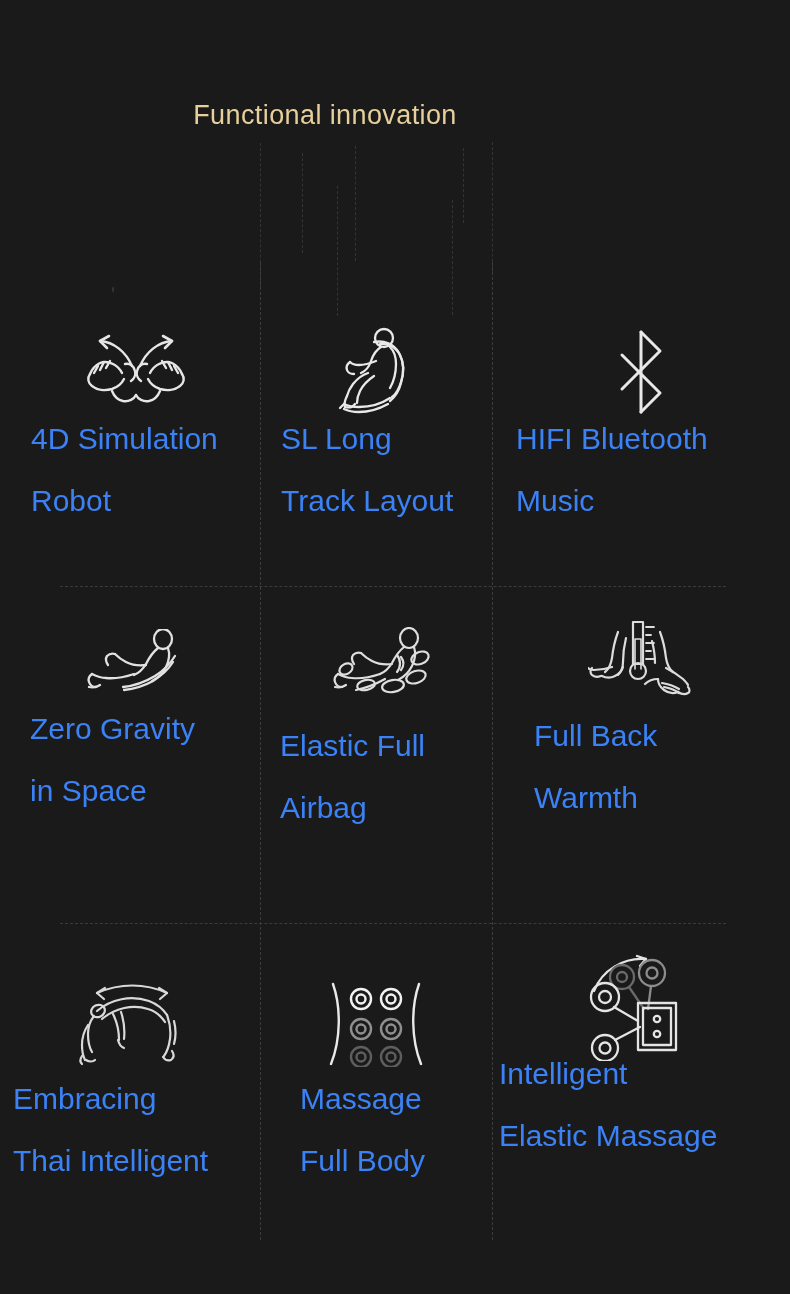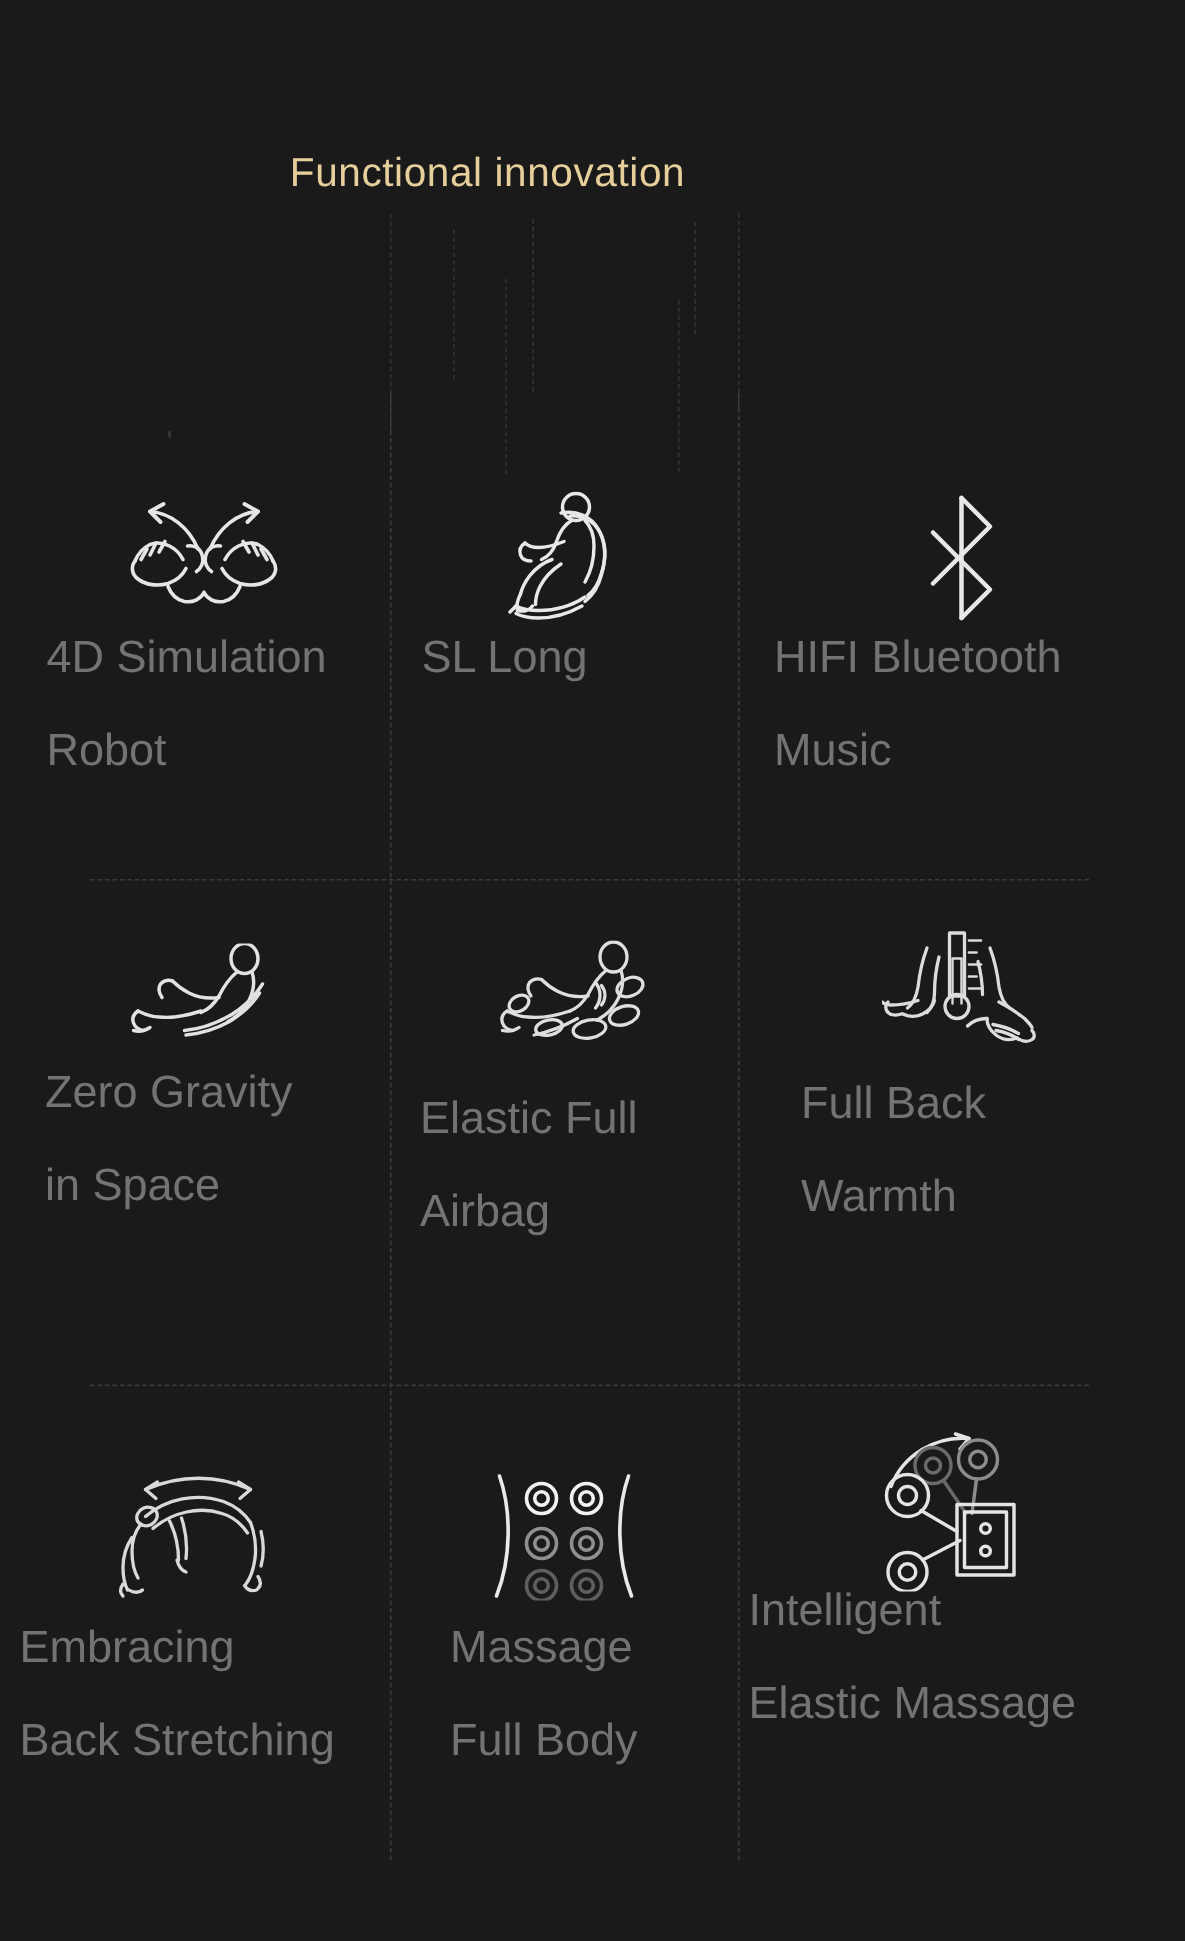"4D Simulation" .caption { color: #737373 -> #3b82f6 }
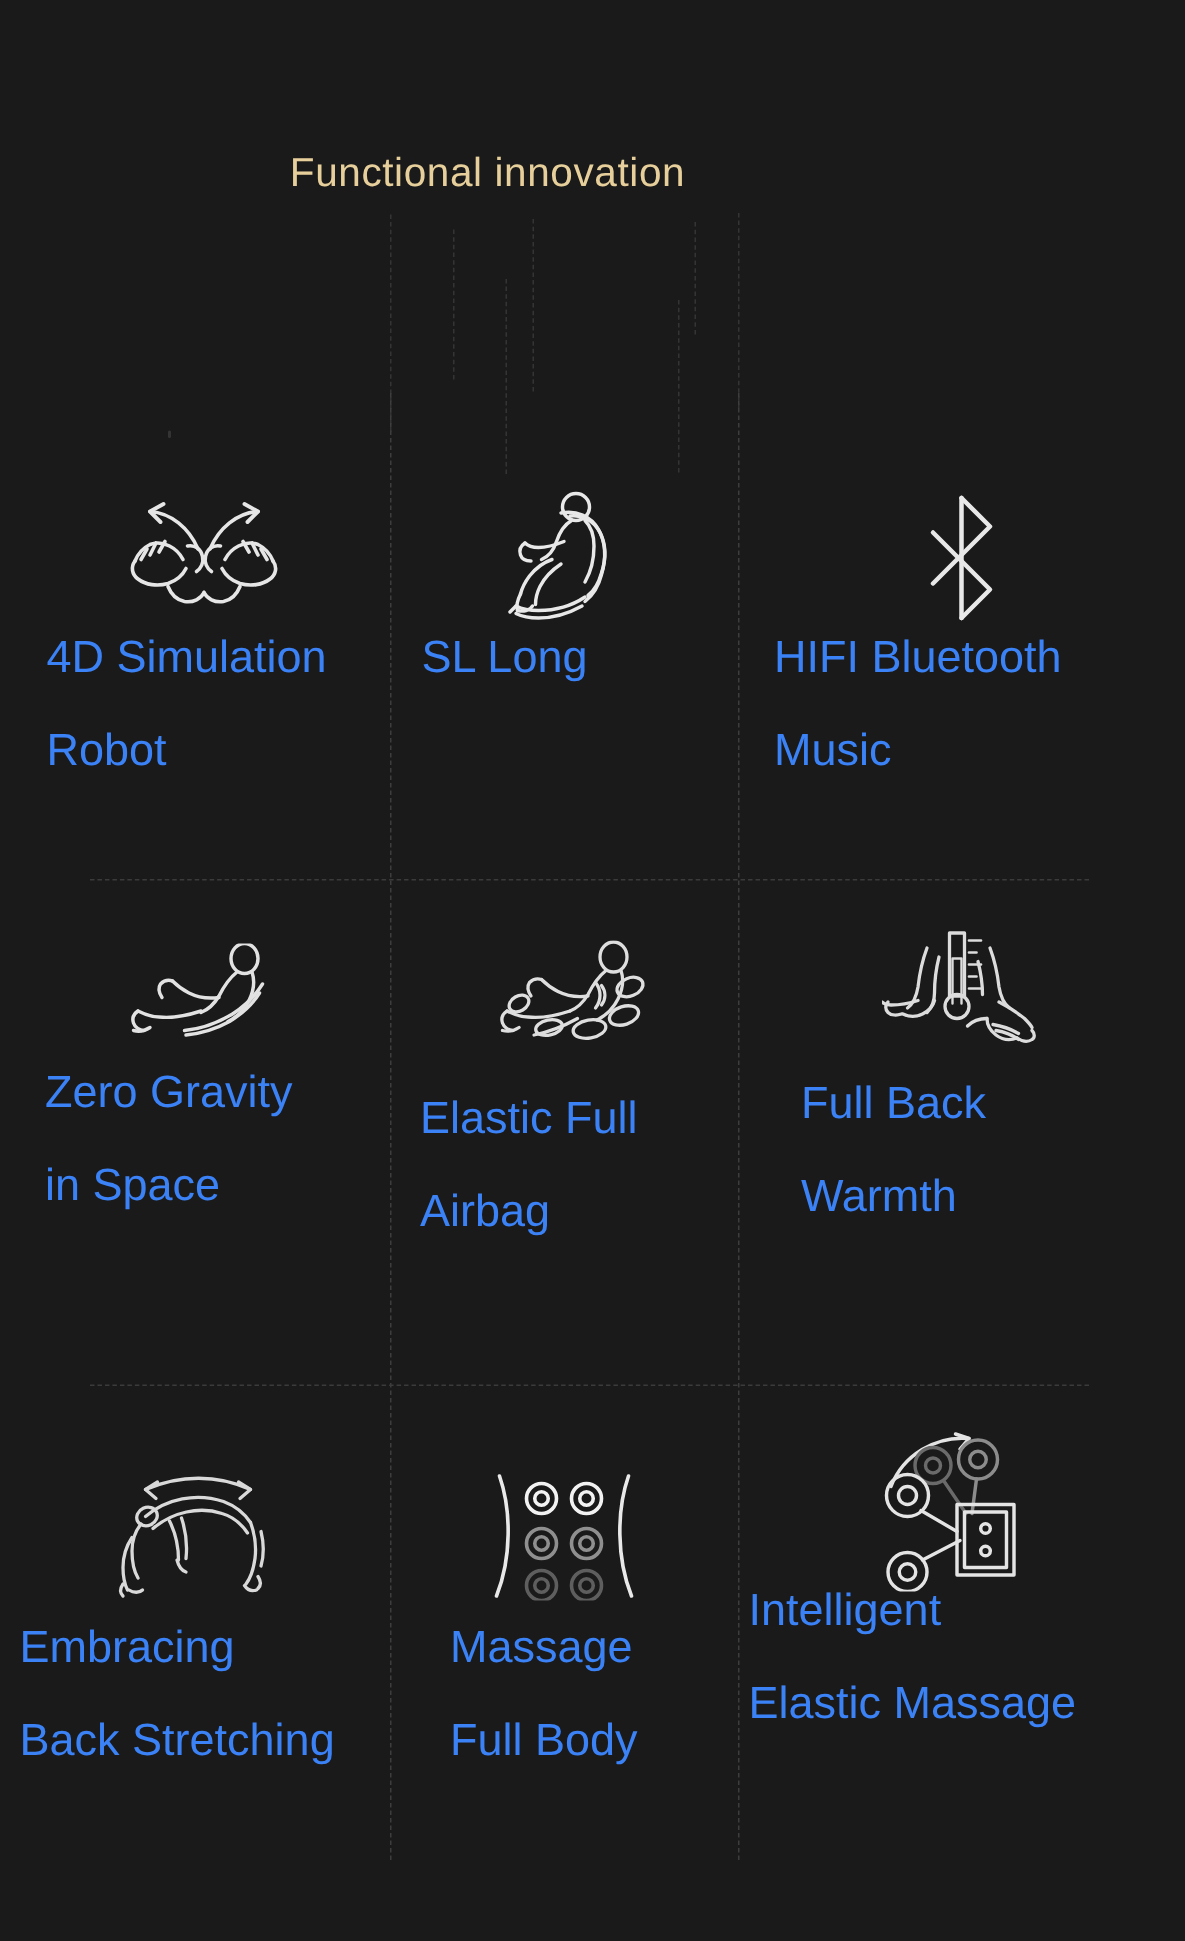"Track Layout" span.ln { html: none -> <span>Track Layout</span> }
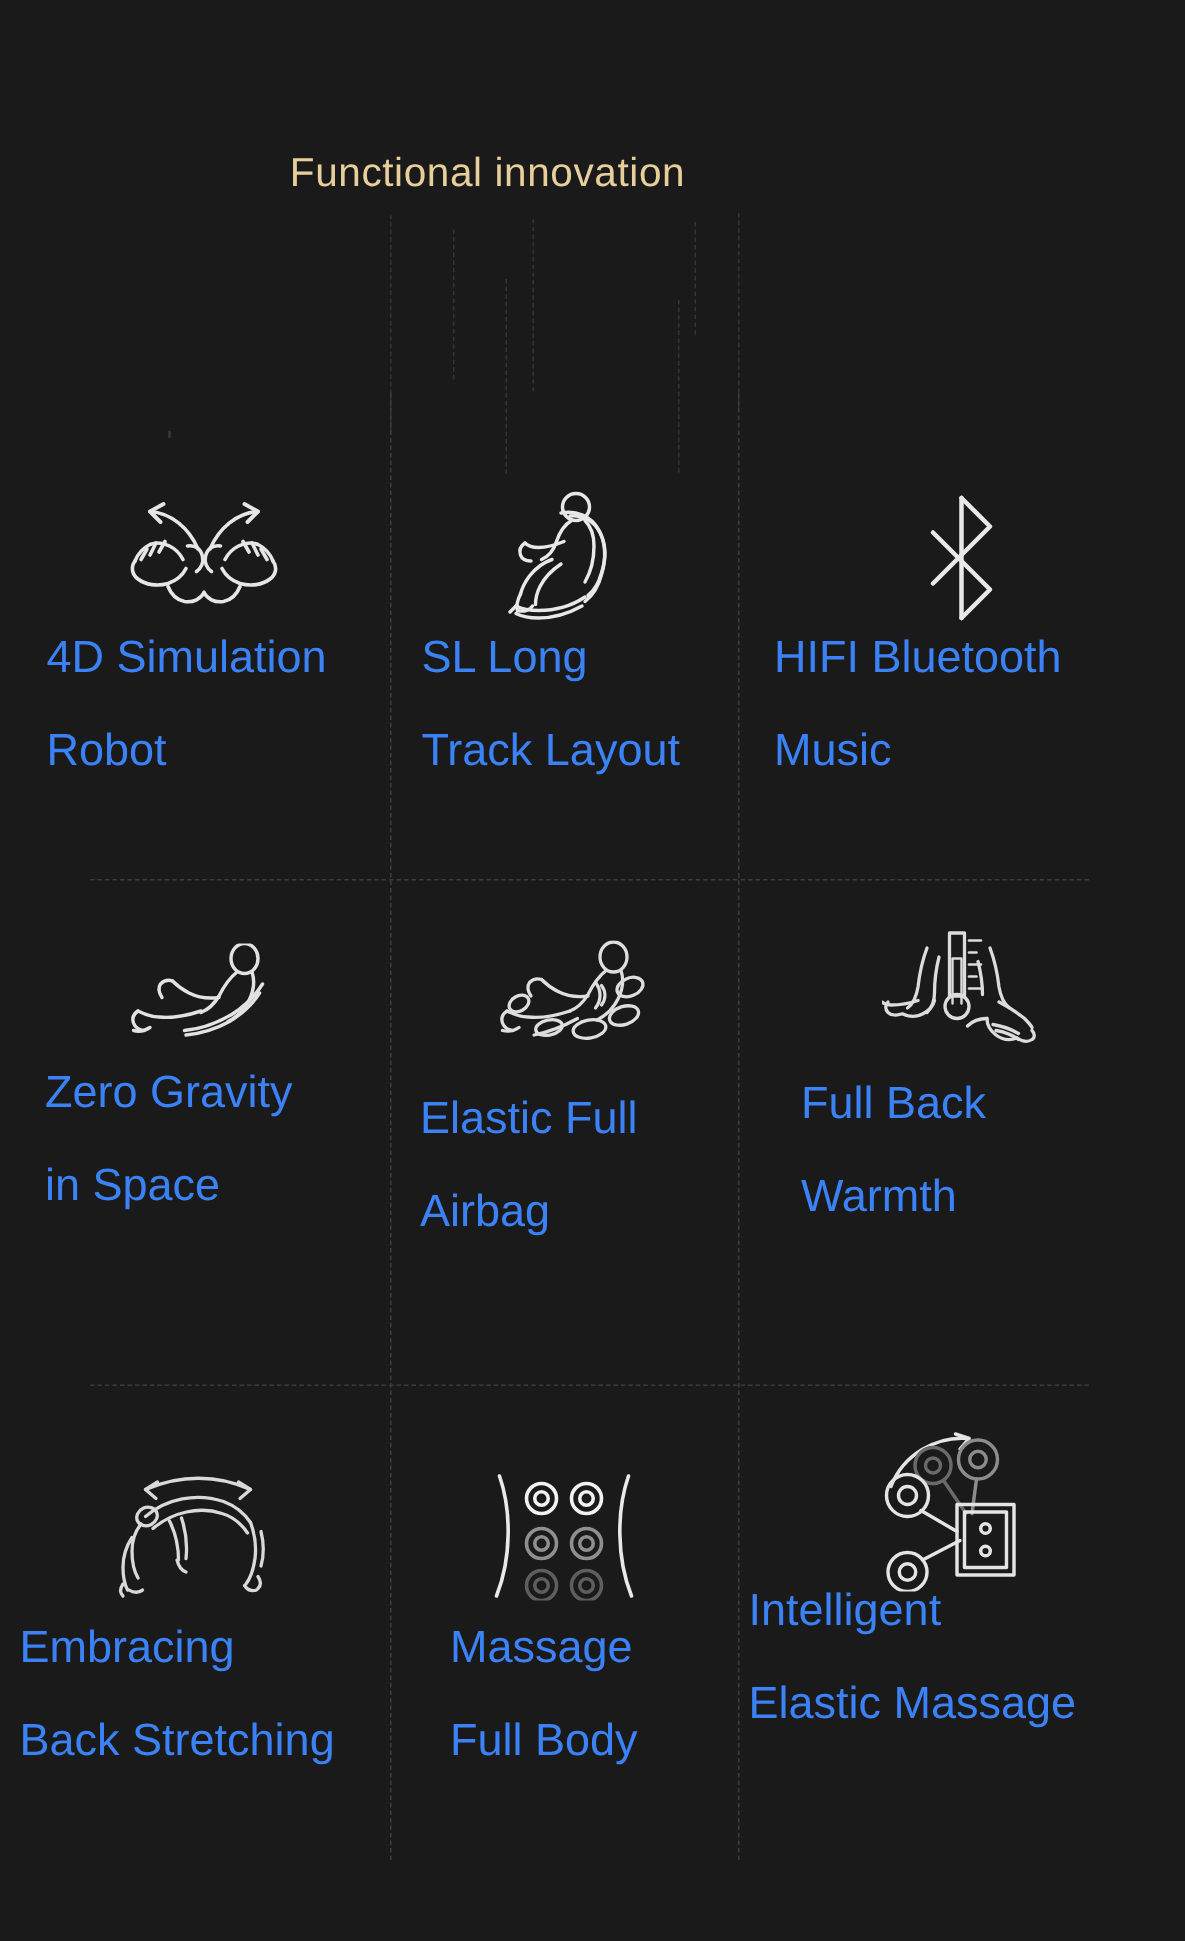"Back Stretching" span.ln { text: Back Stretching -> Thai Intelligent }
